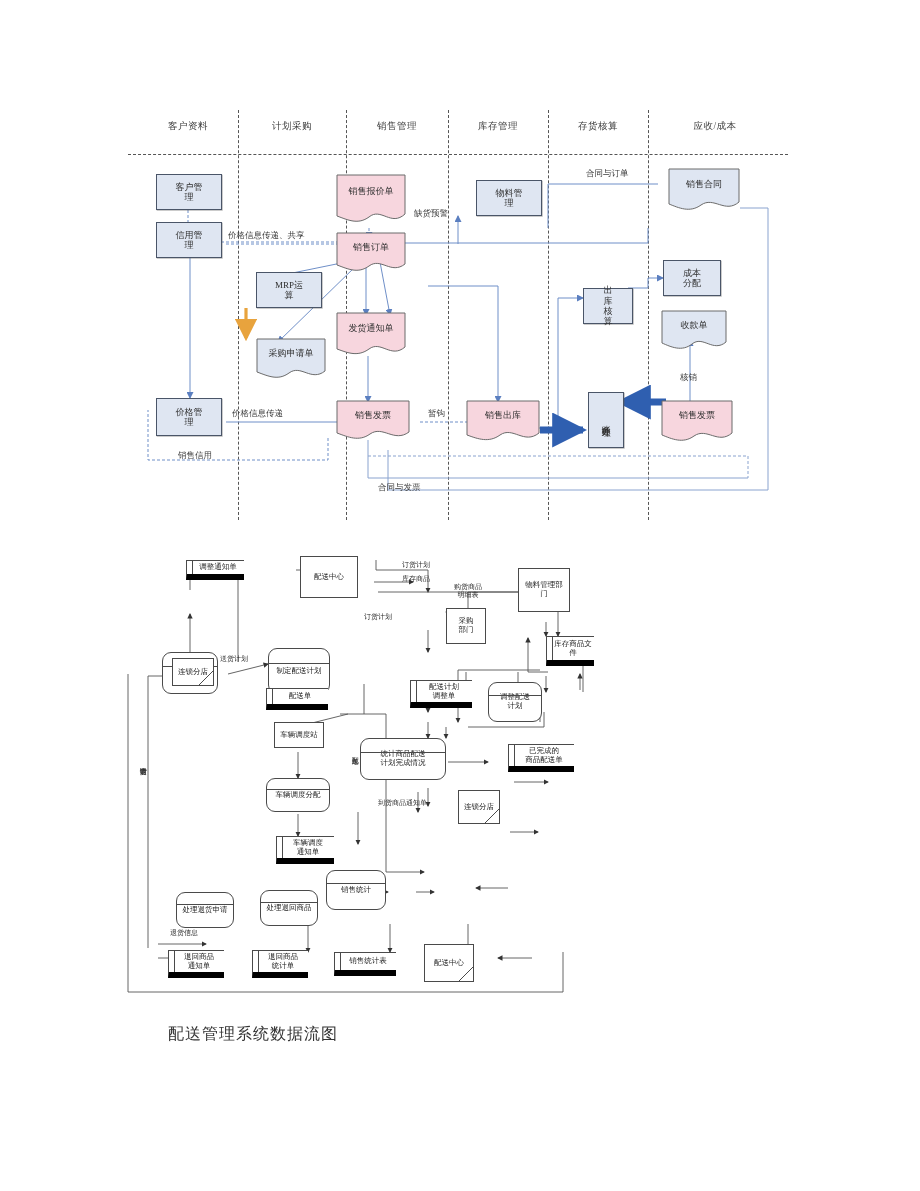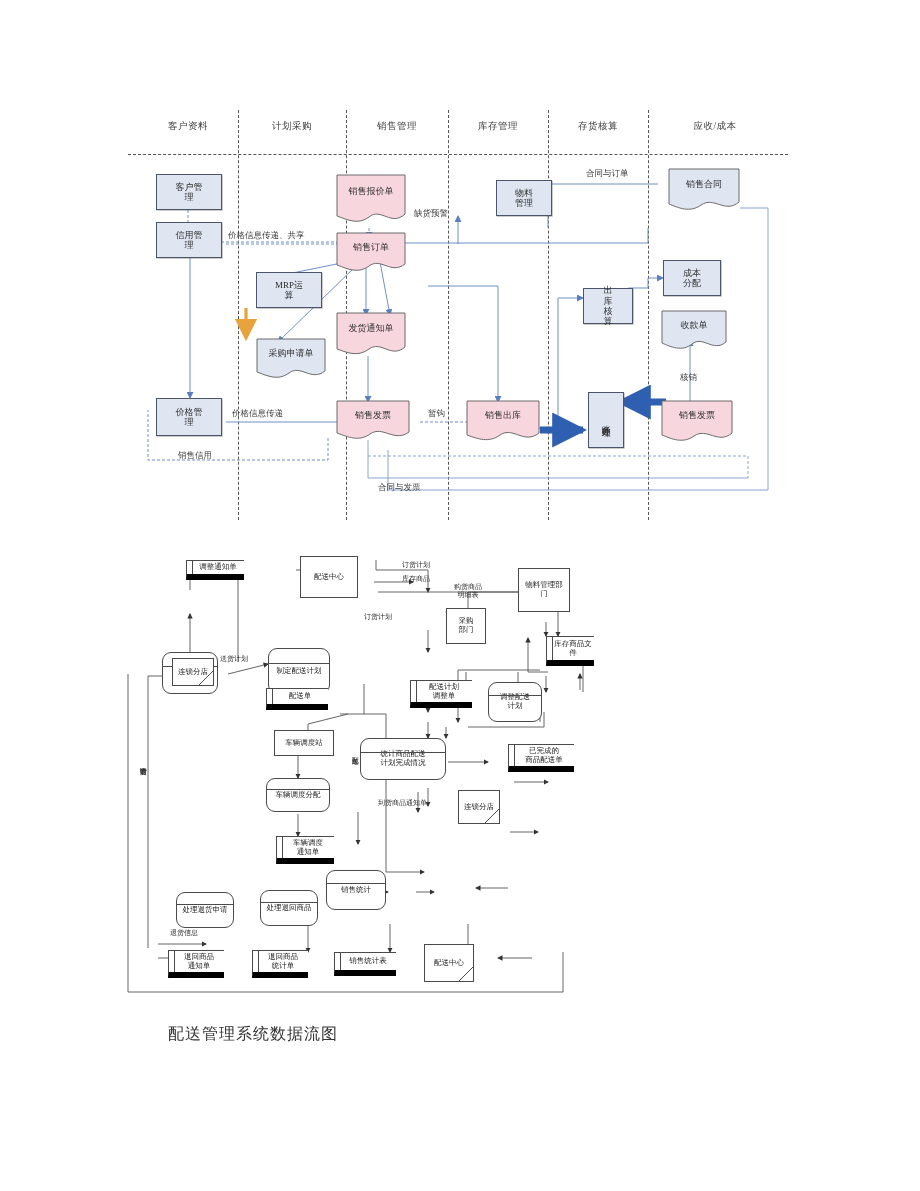"物料管理" div.nodebox { left: 368px -> 348px; width: 56px -> 66px }
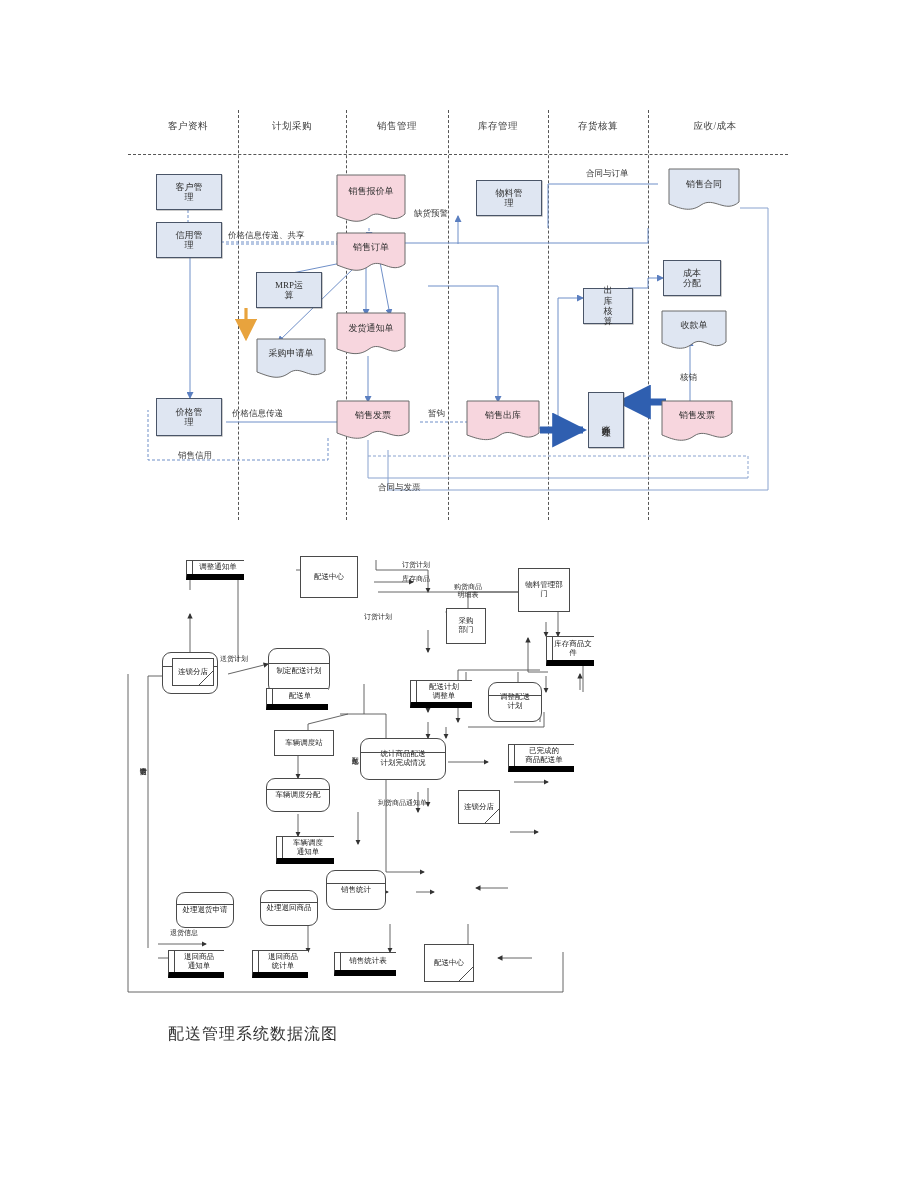"车辆调度站" div.ext { top: 178px -> 170px; width: 60px -> 50px }
